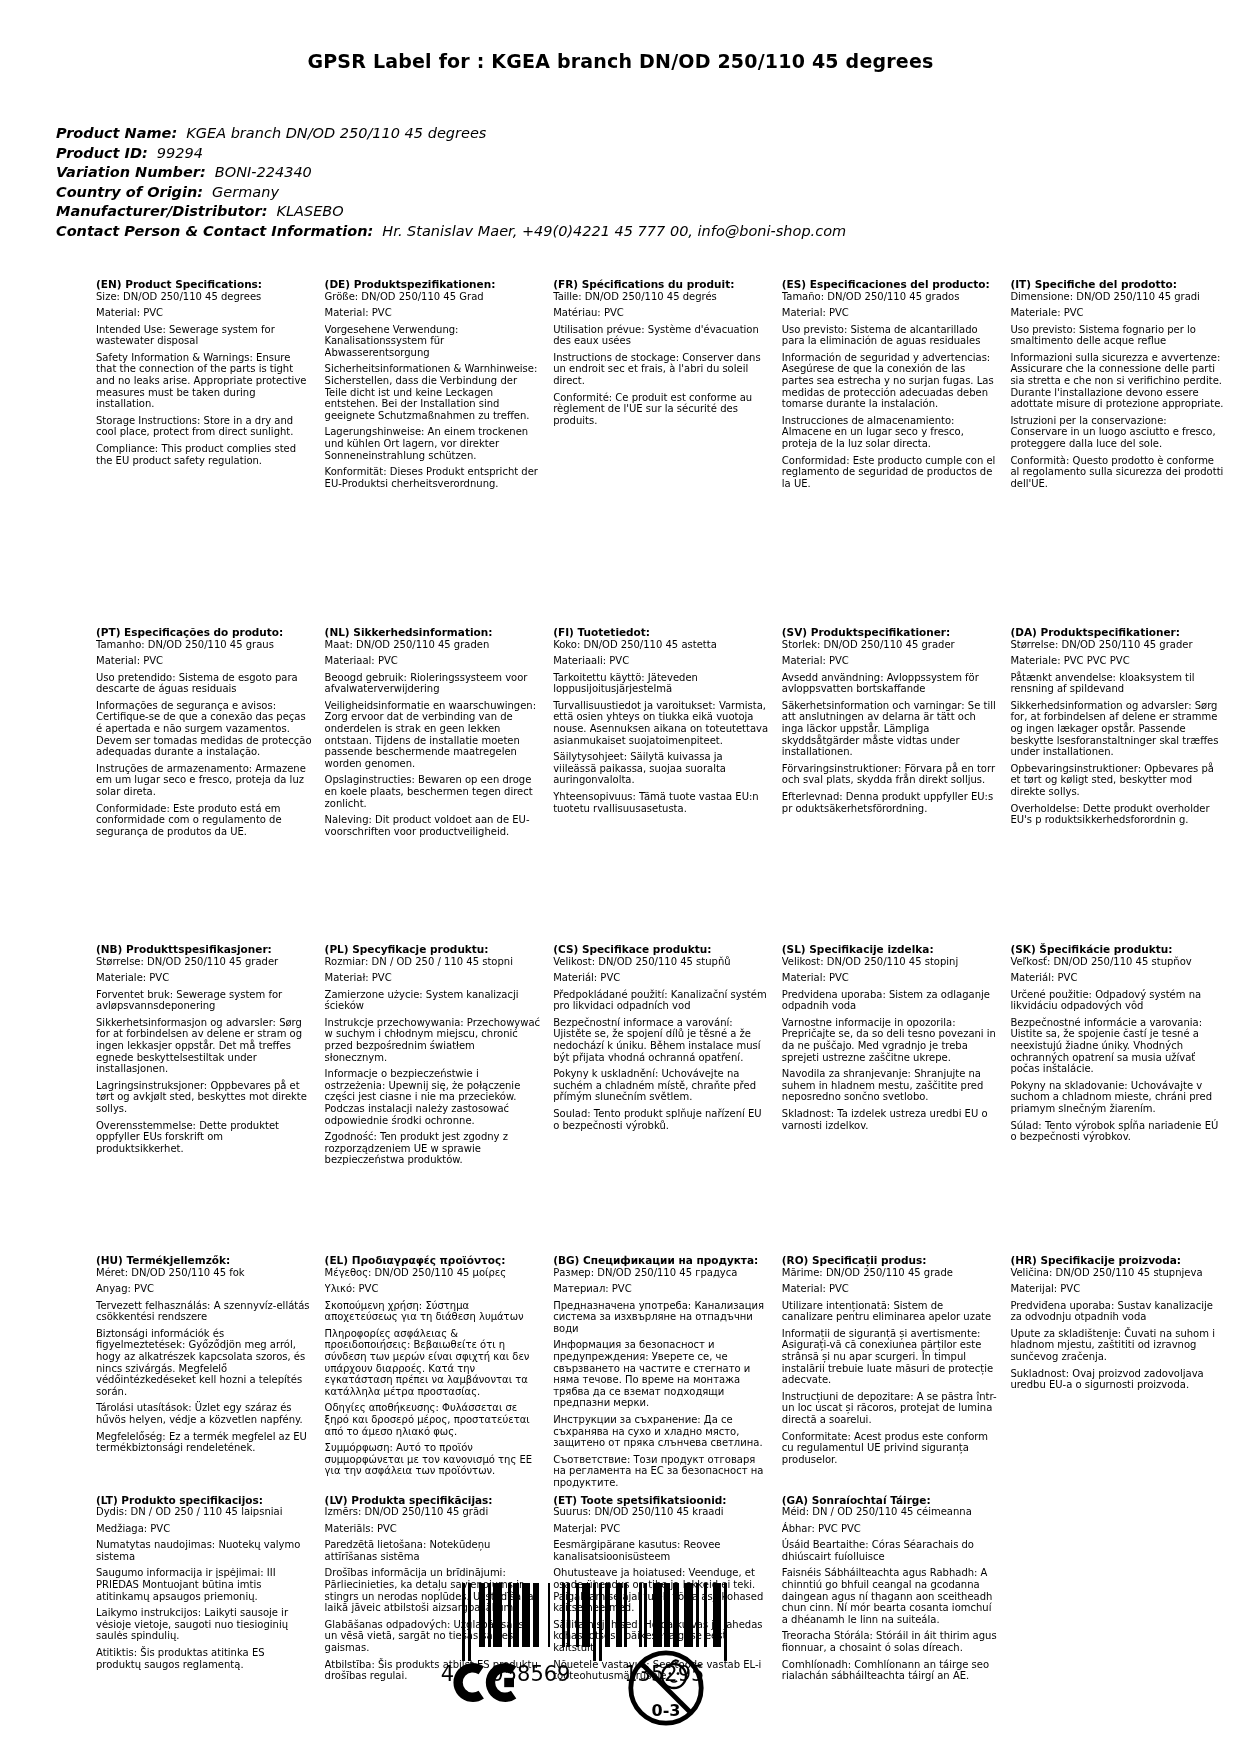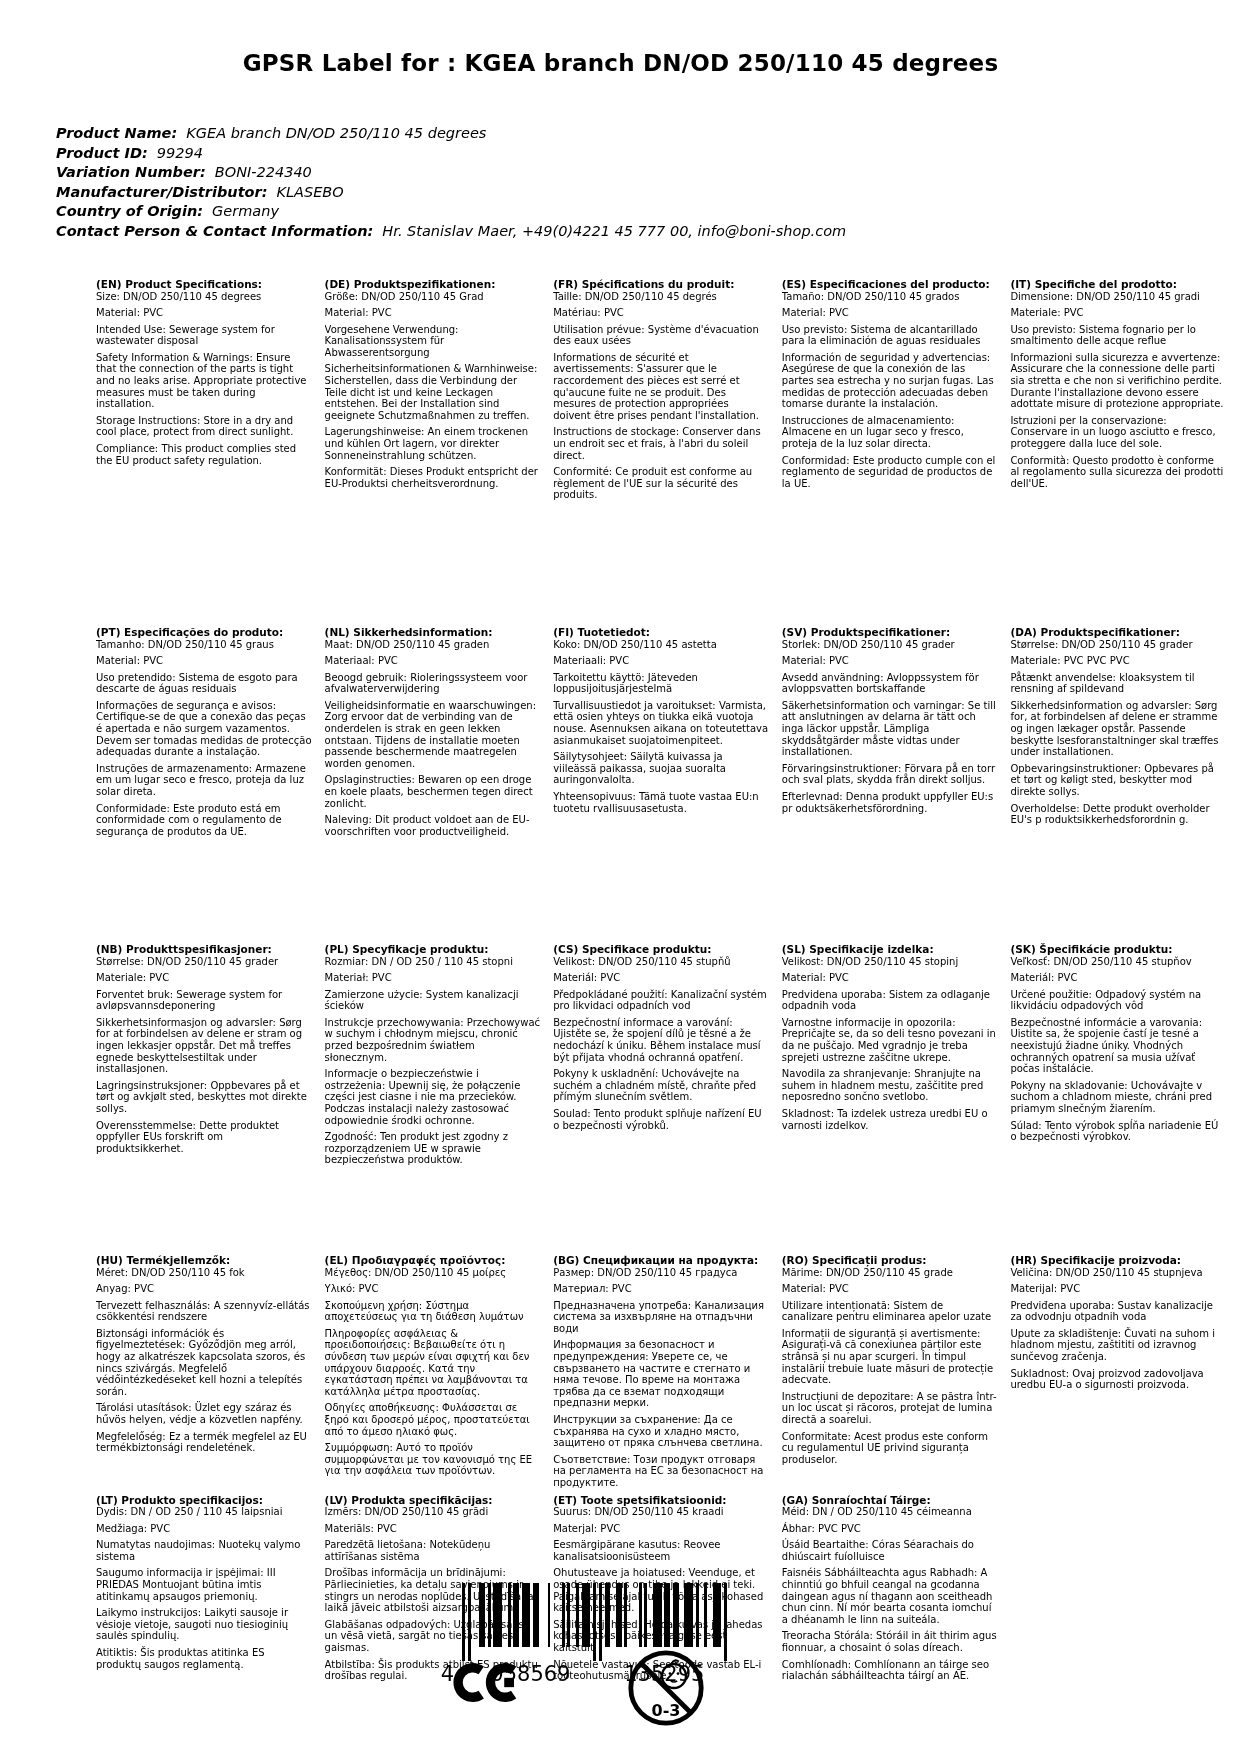"GPSR Label for : KGEA" .title { font-size: 23px -> 19px }
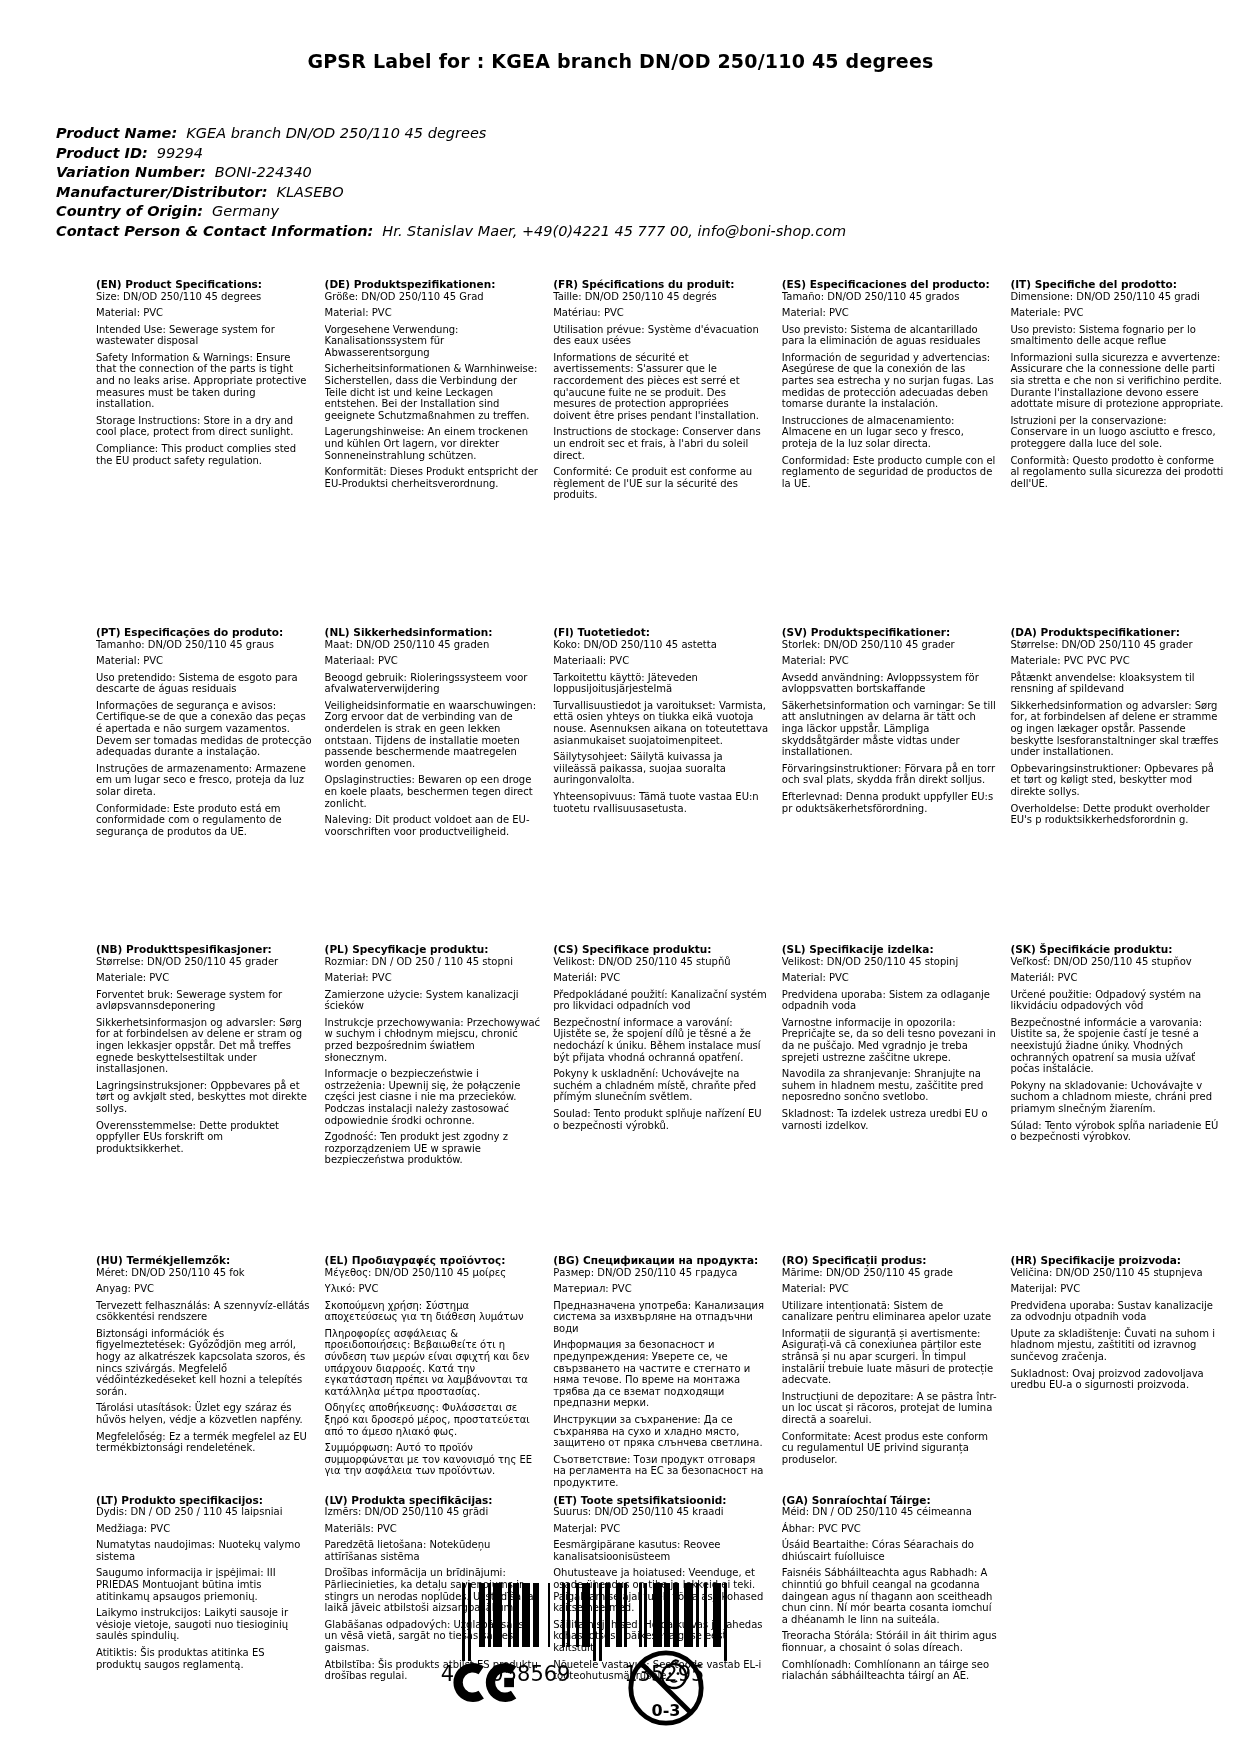"Manufacturer/Distributor: KLASEBO" div.info-row { order: before "Country of Origin: Germany" -> after "Country of Origin: Germany" }
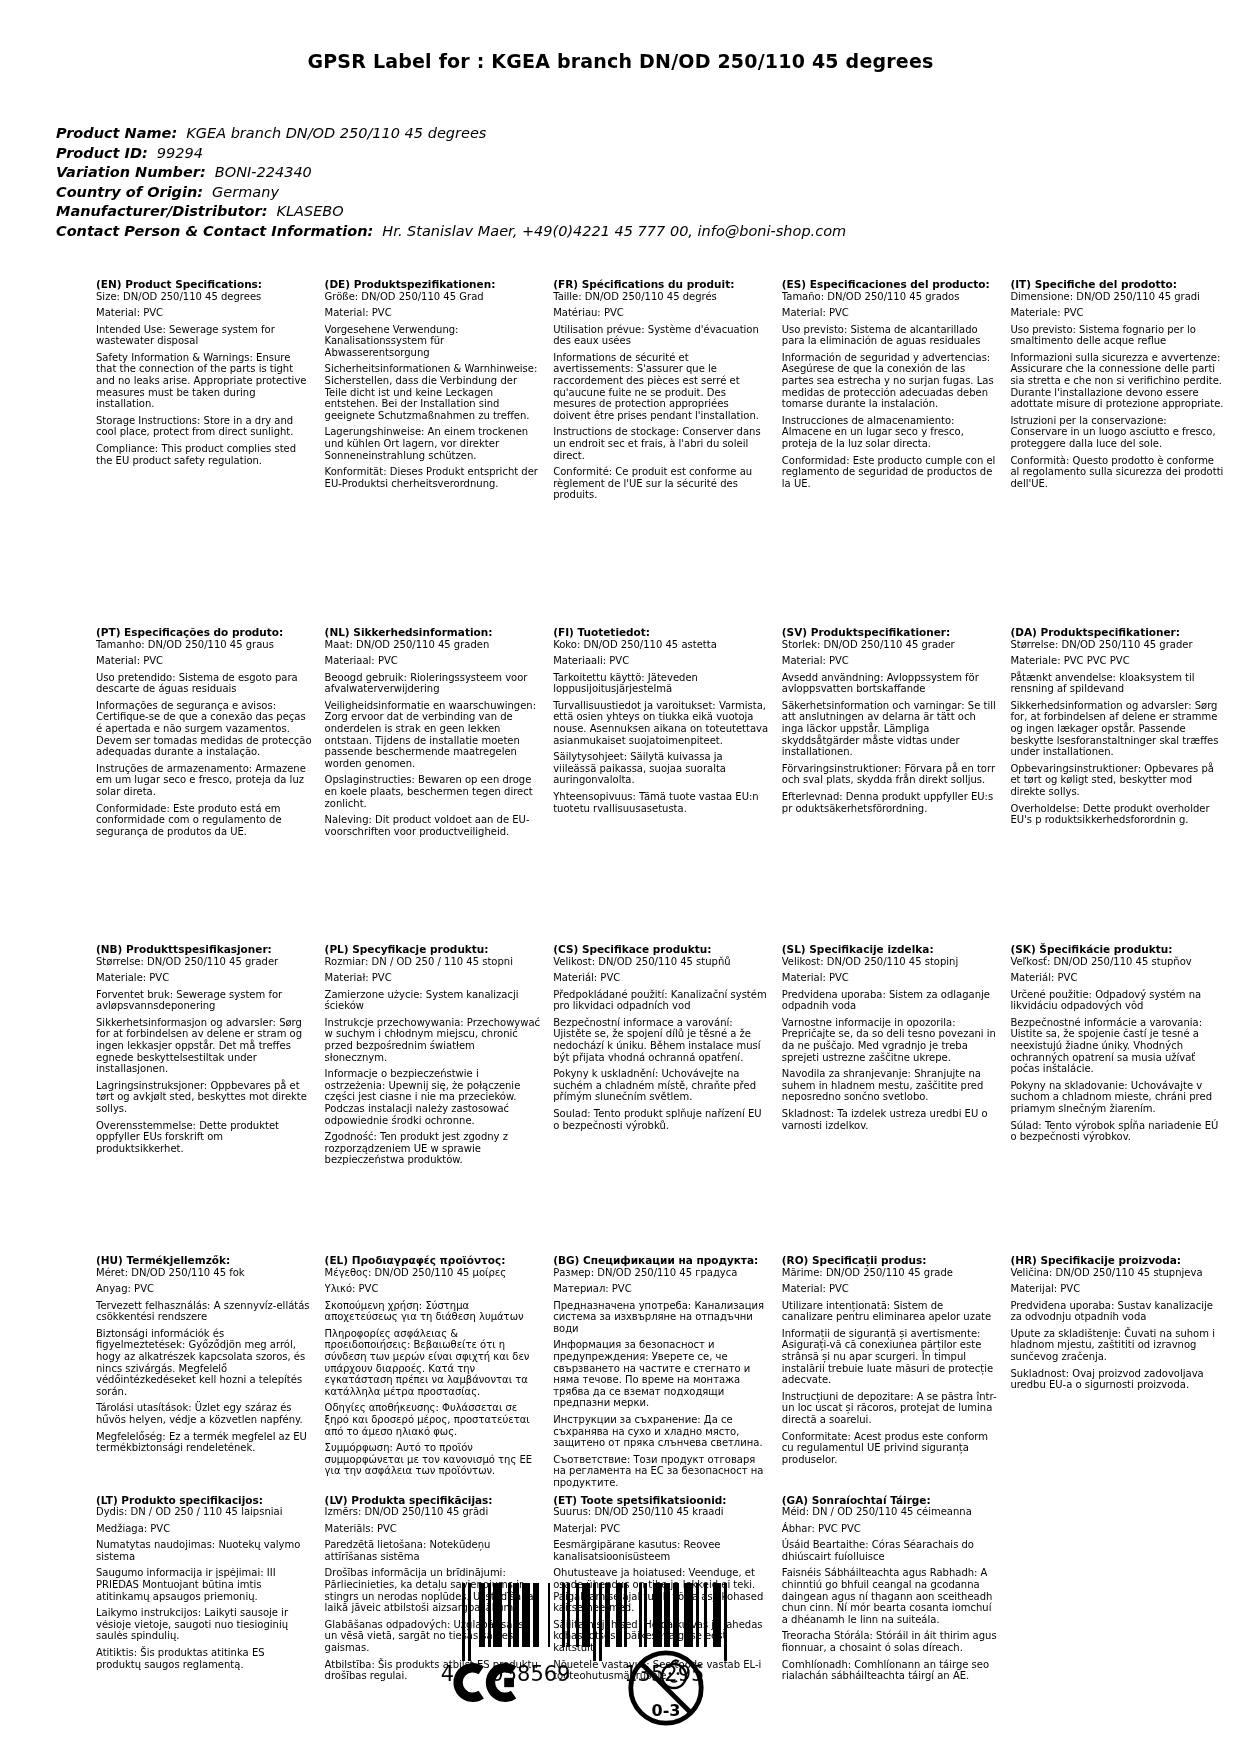"Informations de sécurité et" p { html: <p>Informations de sécurité et avertissements: S'assurer que le raccordement des pièces est serré et qu'aucune fuite ne se produit. Des mesures de protection appropriées doivent être prises pendant l'installation.</p> -> none }
